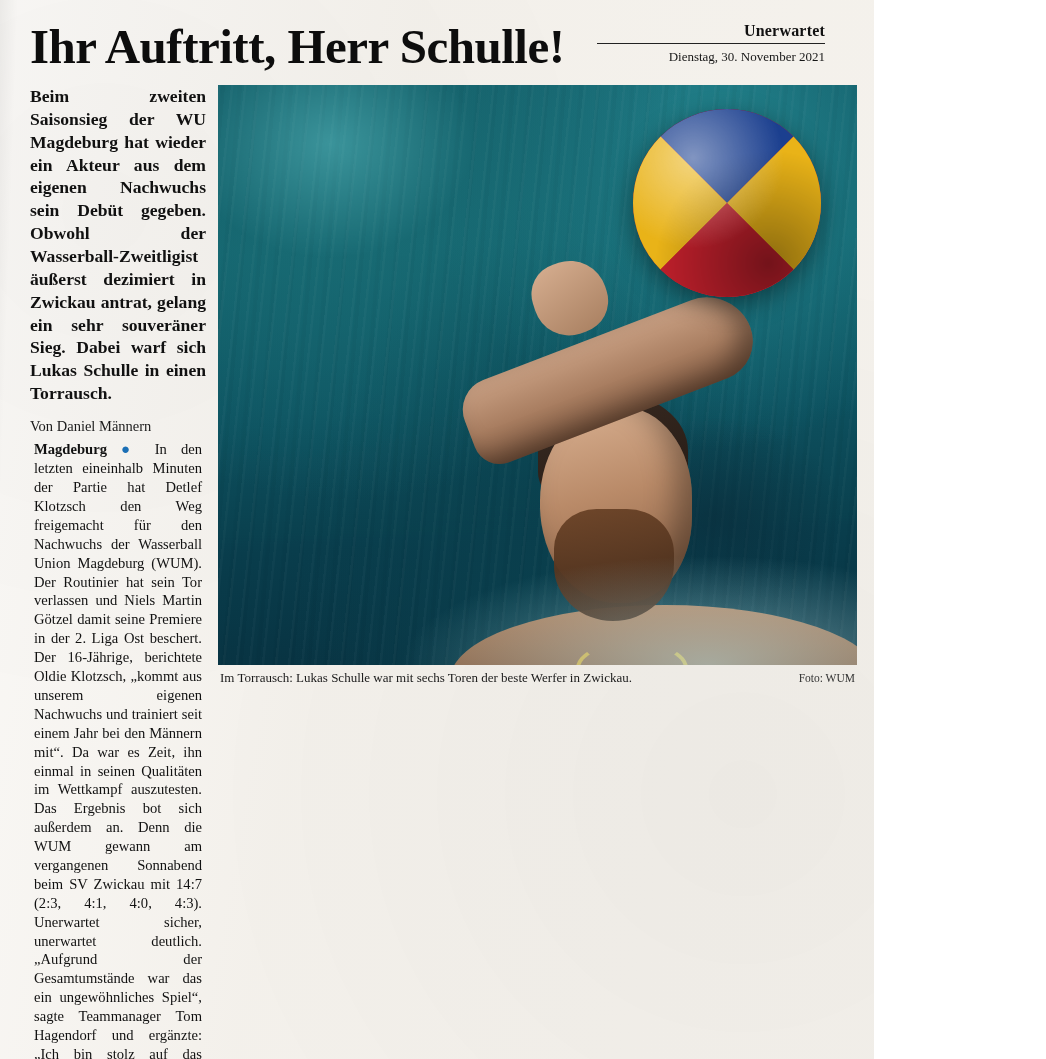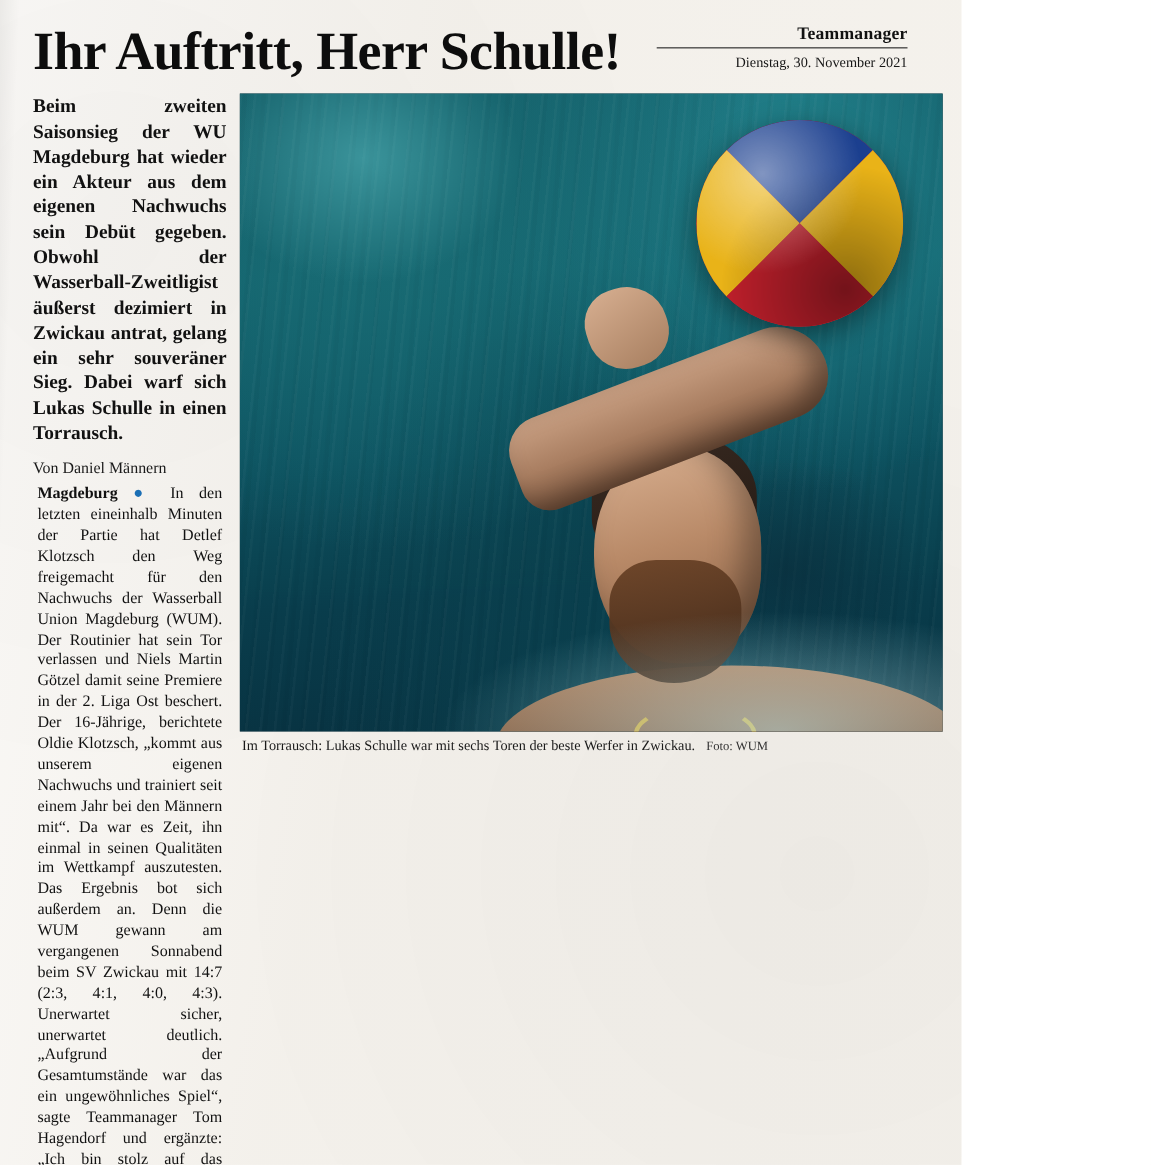"Teammanager" div.brandname { text: Teammanager -> Unerwartet }
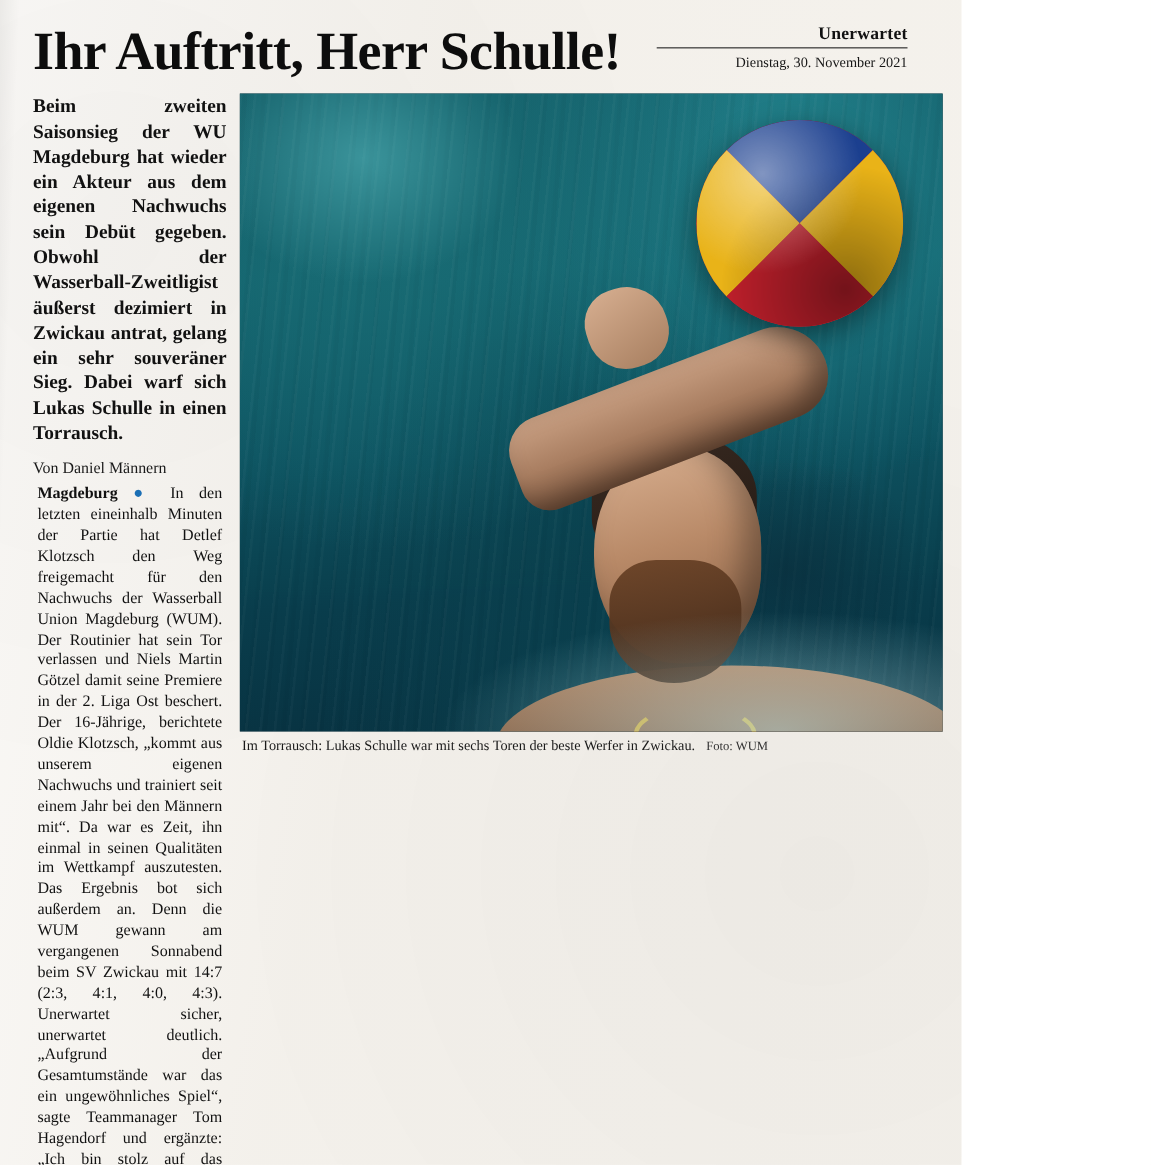"Im Torrausch: Lukas Schulle war" .caption-row { justify-content: flex-start -> space-between }
